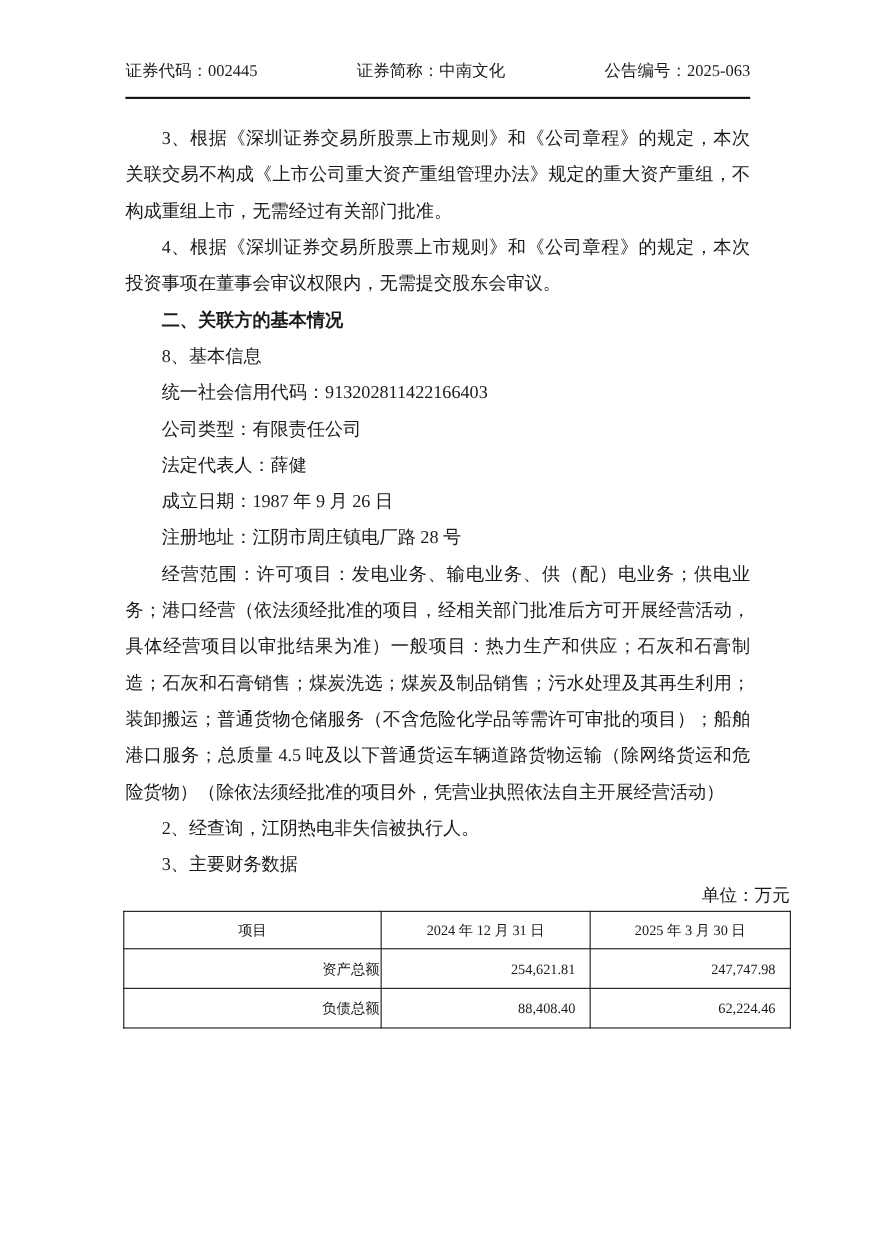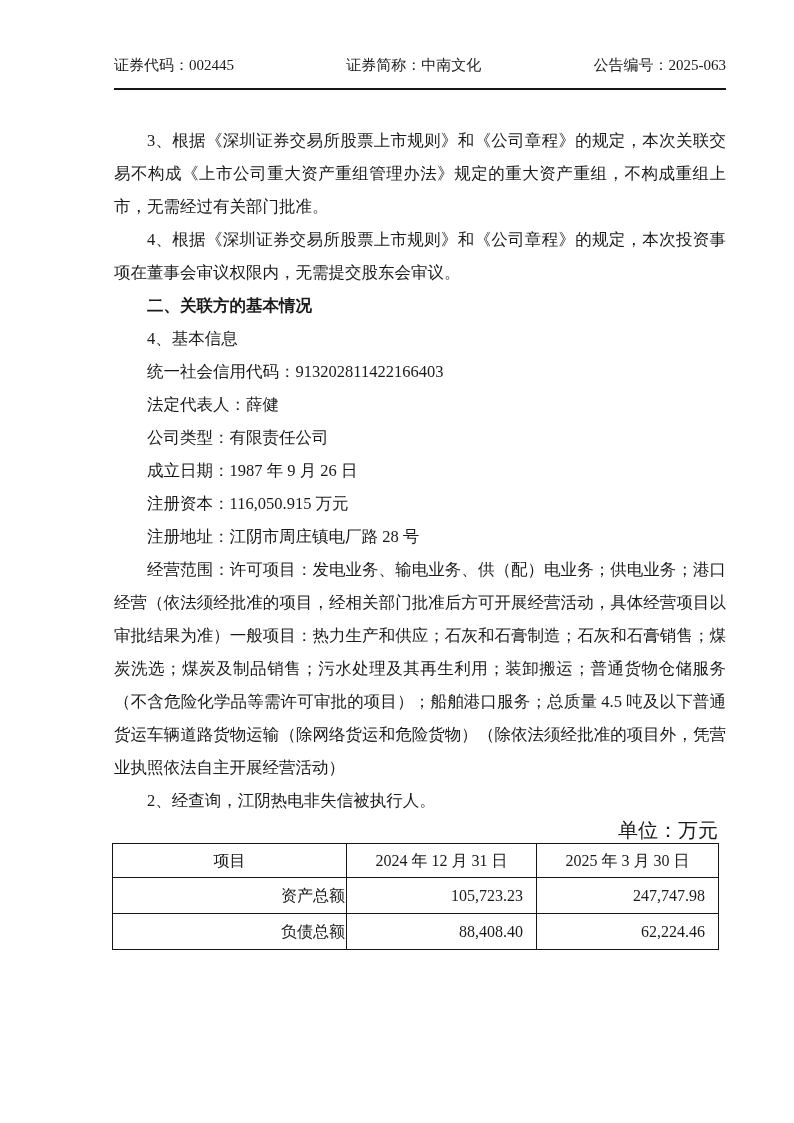"证券代码：002445" .page { padding: 55px 68px 0 114px -> 55px 112px 0 114px }
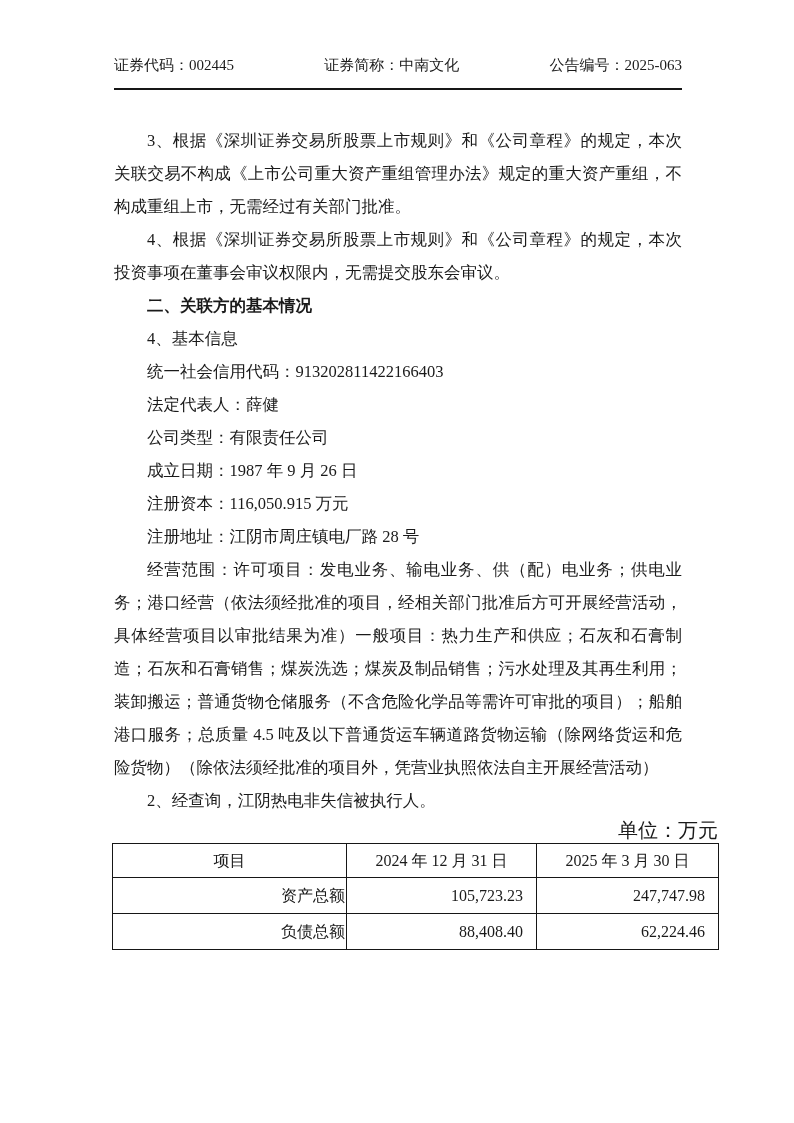"3、根据《深圳证券交易所股票上市规则》和《公司章程》的规定，本次关联交易不构成《" .body-text { margin-top: 34px -> 19px }
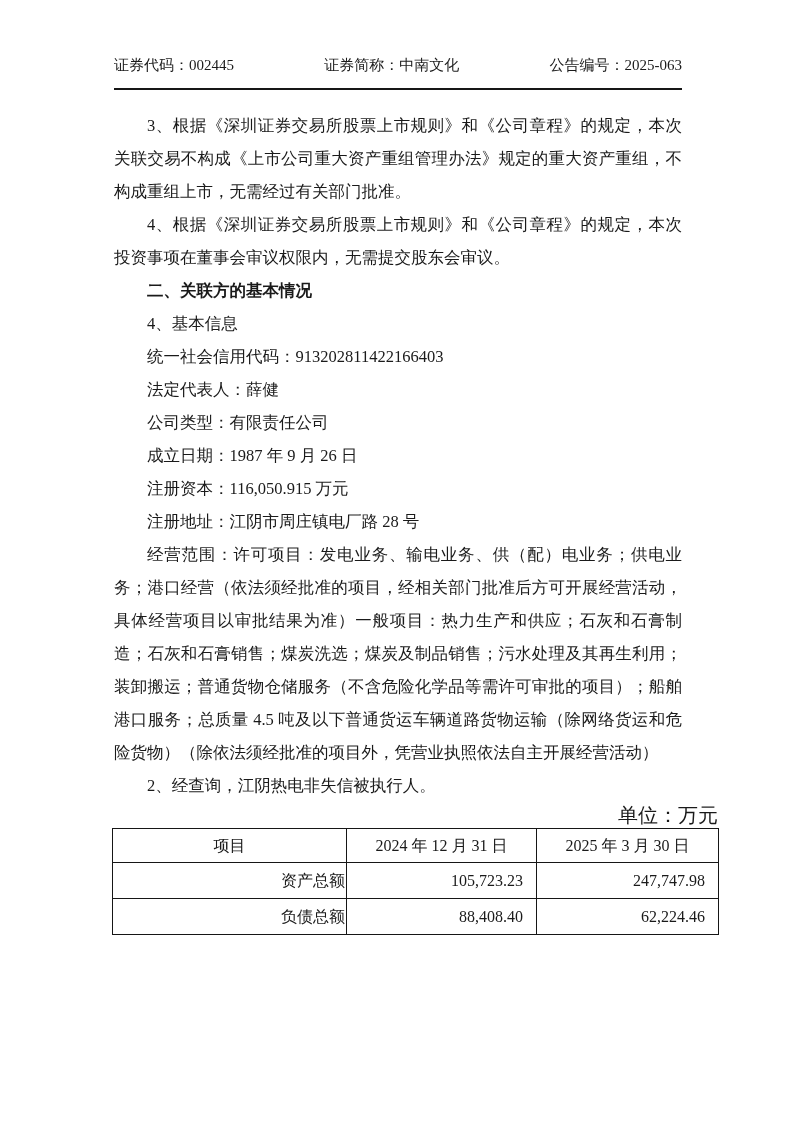"4、基本信息" p.para { text: 4 -> 8 }
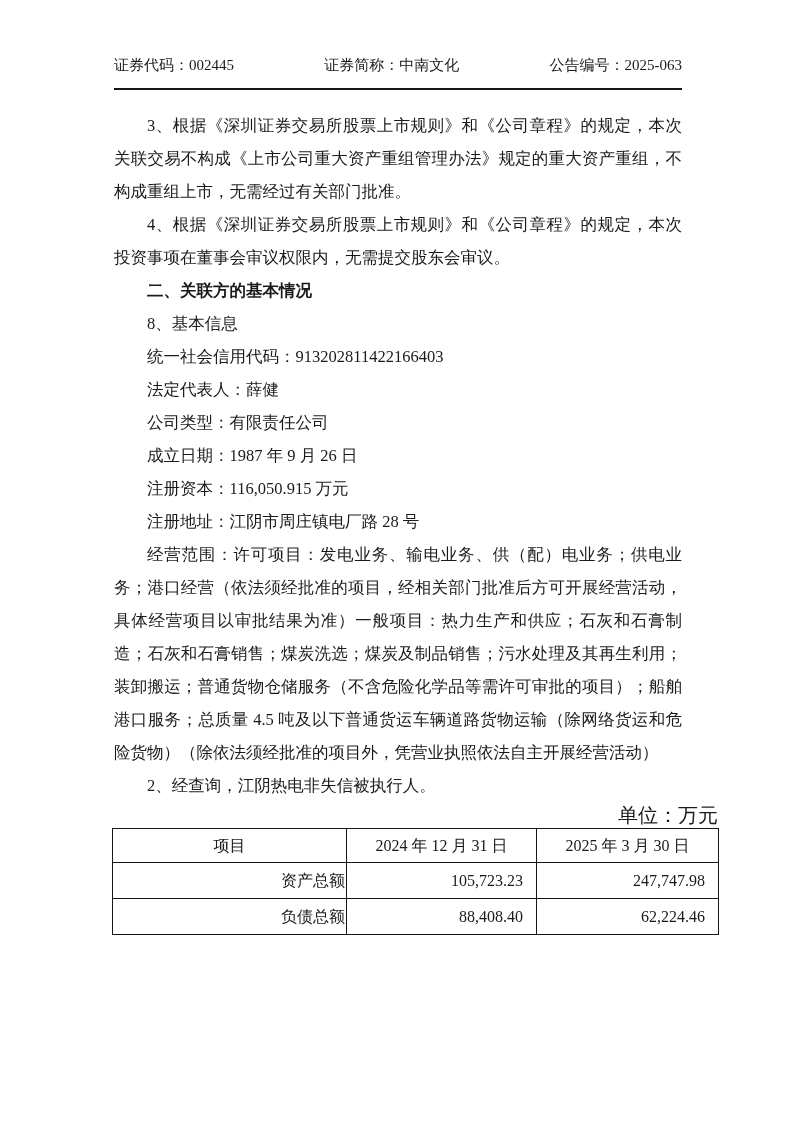"法定代表人：薛健" p.para { order: before "公司类型：有限责任公司" -> after "公司类型：有限责任公司" }
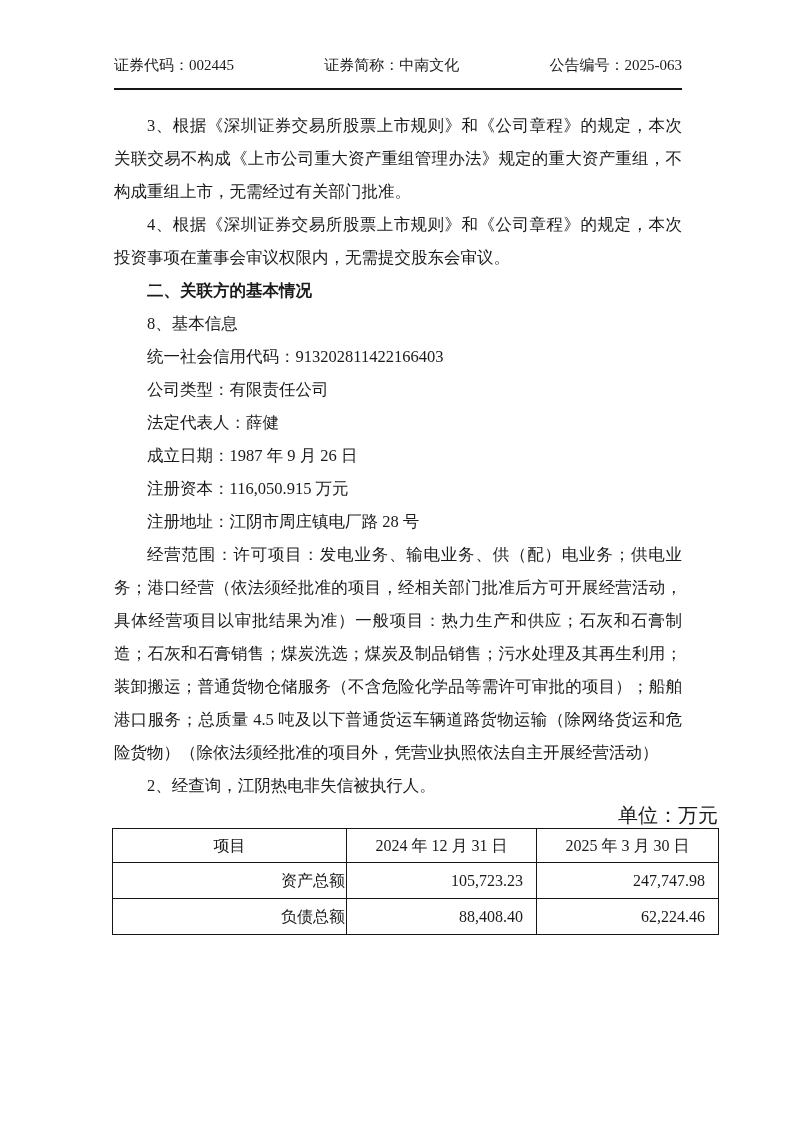"注册资本：116,050.915 万元" p.para { html: <p>注册资本：116,050.915 万元</p> -> none }
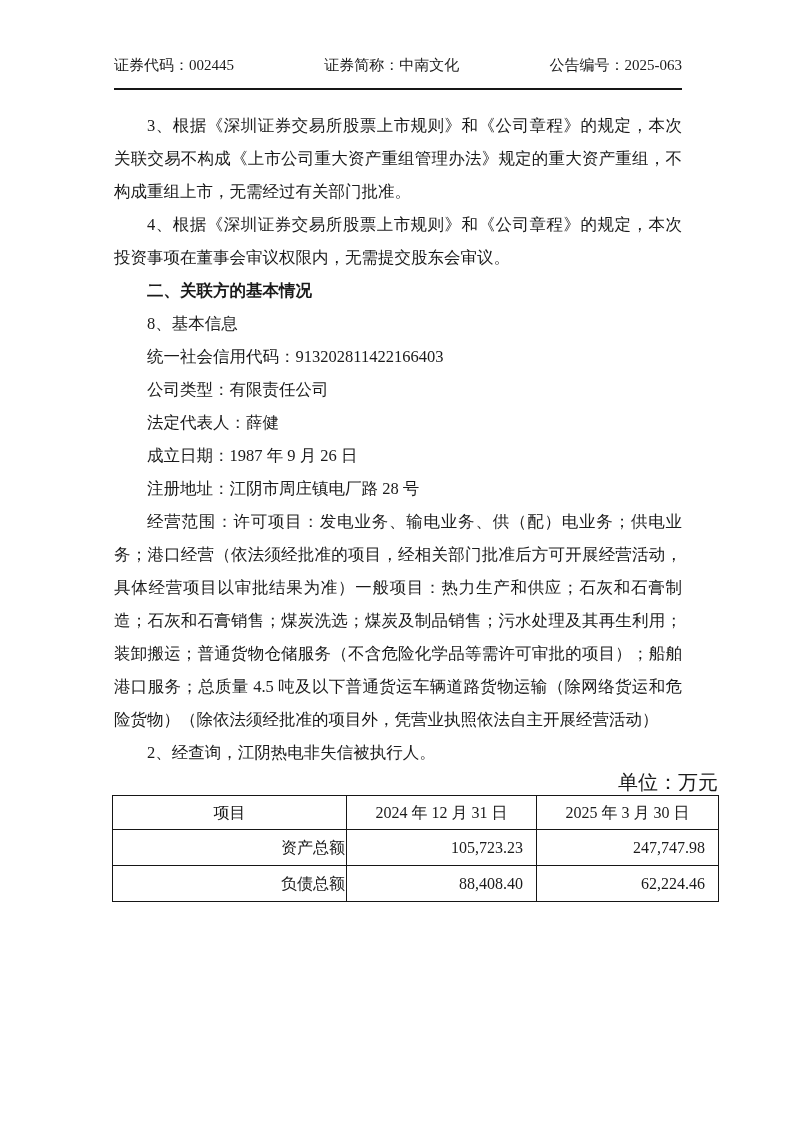"3、主要财务数据" p.para { html: none -> <p>3、主要财务数据</p> }
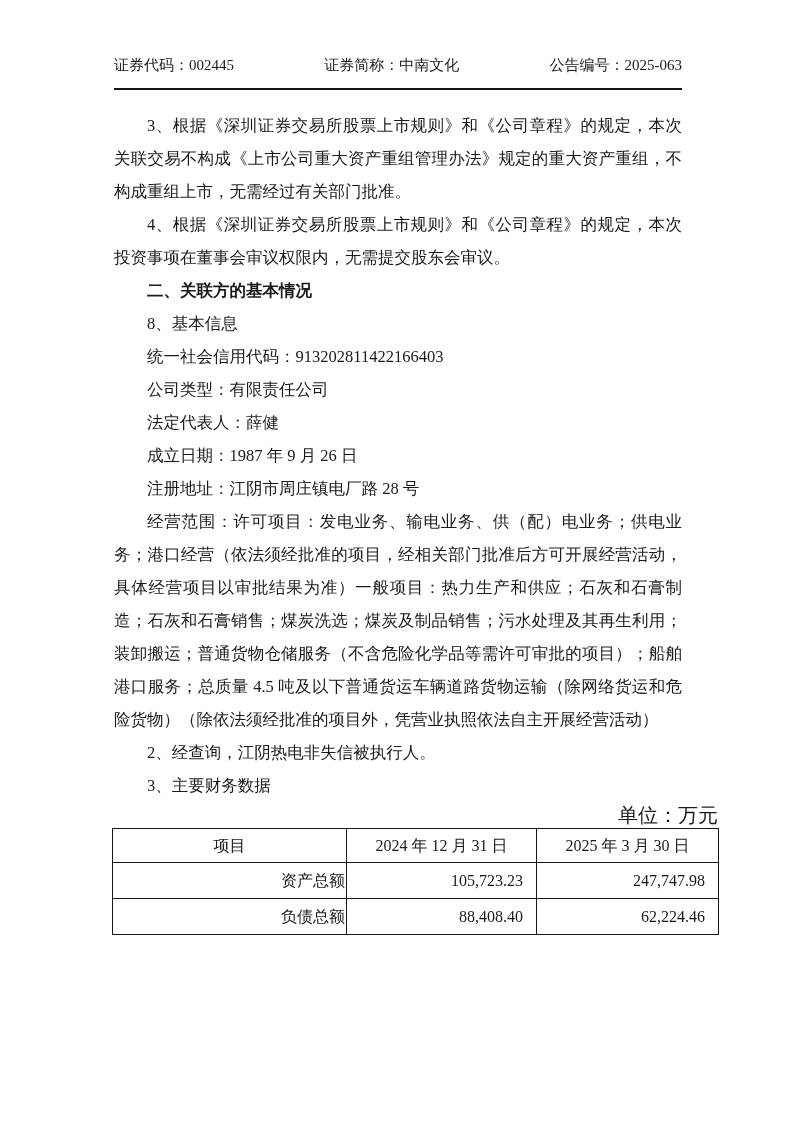"单位：万元" .unit-note { font-size: 20px -> 16px }
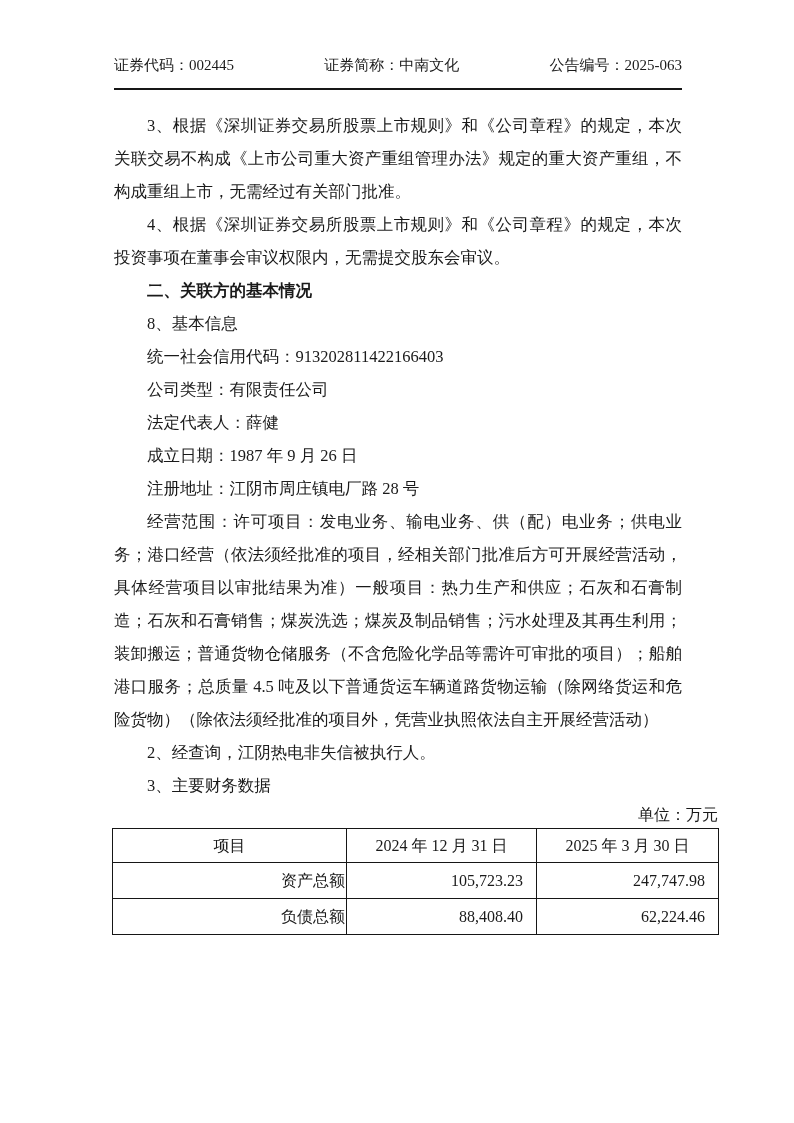"项目" table.fin-table { font-size: 16px -> 13px }
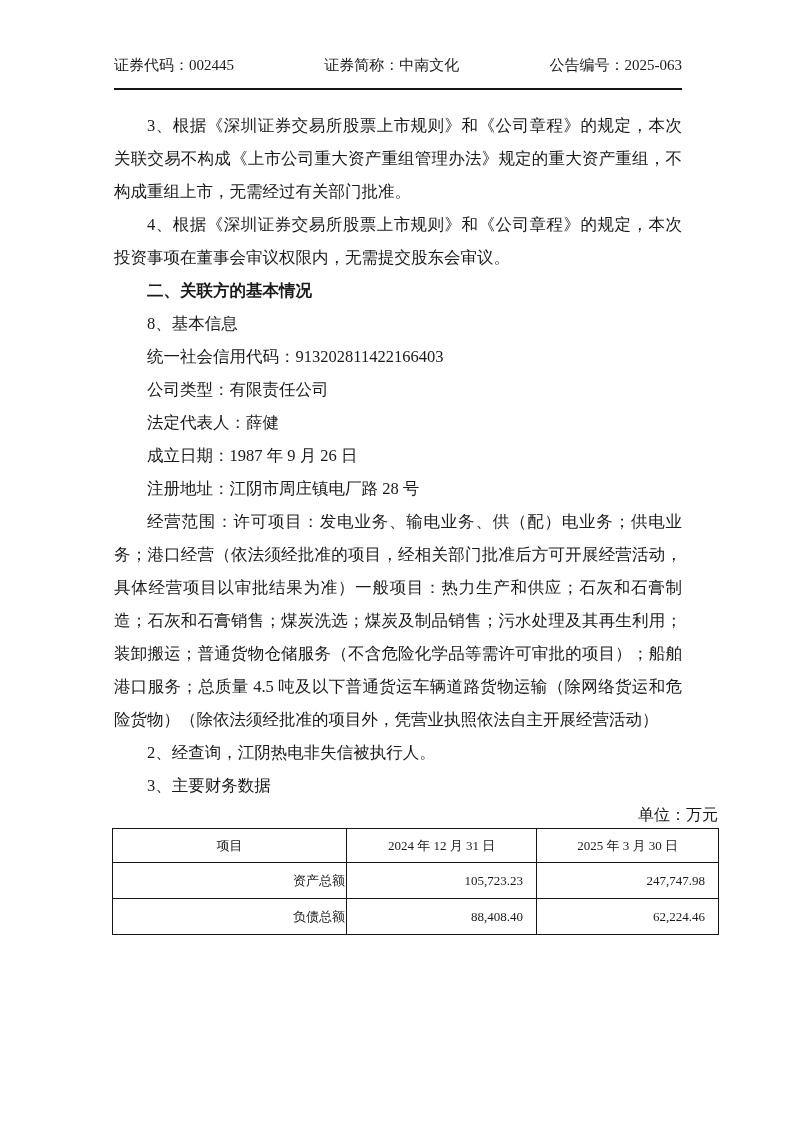"105,723.23" td.cell-value { text: 105,723.23 -> 254,621.81 }
